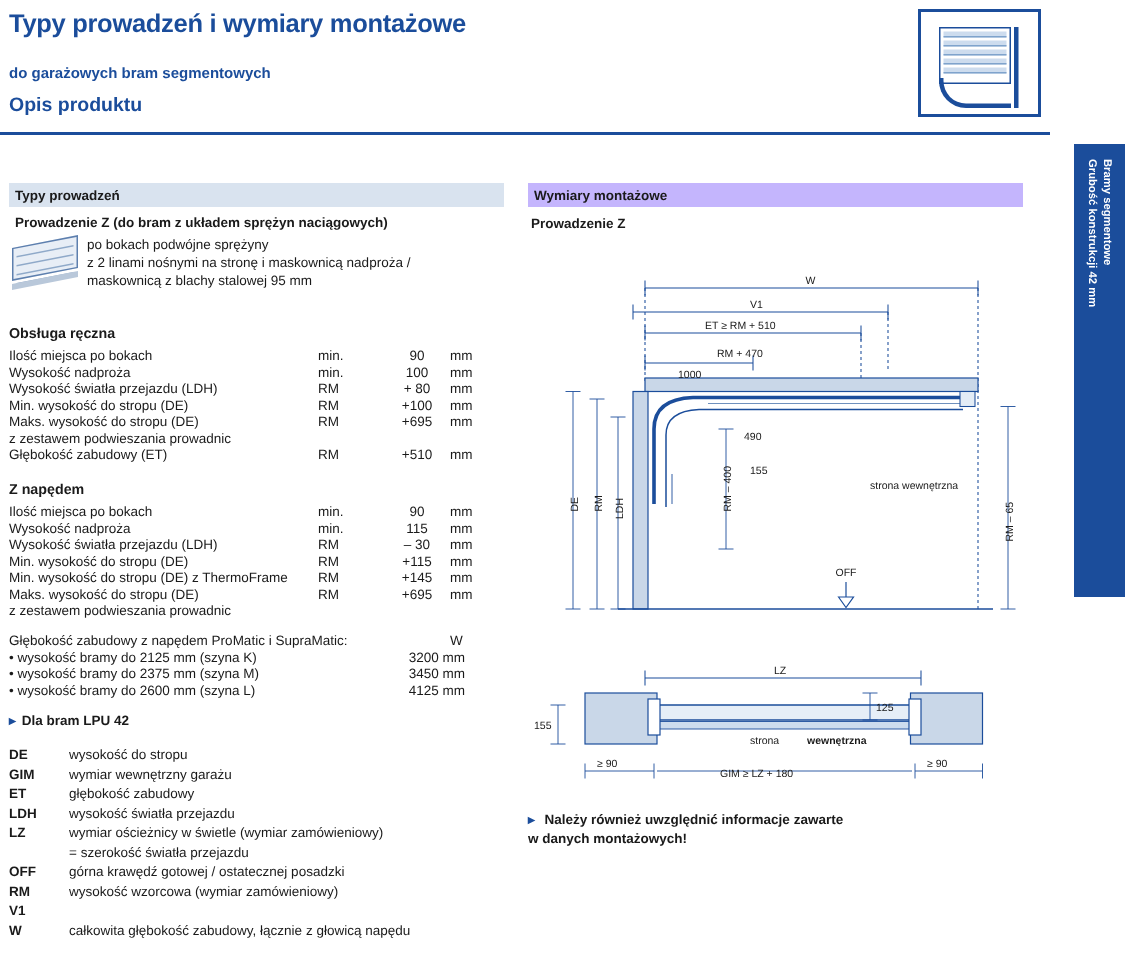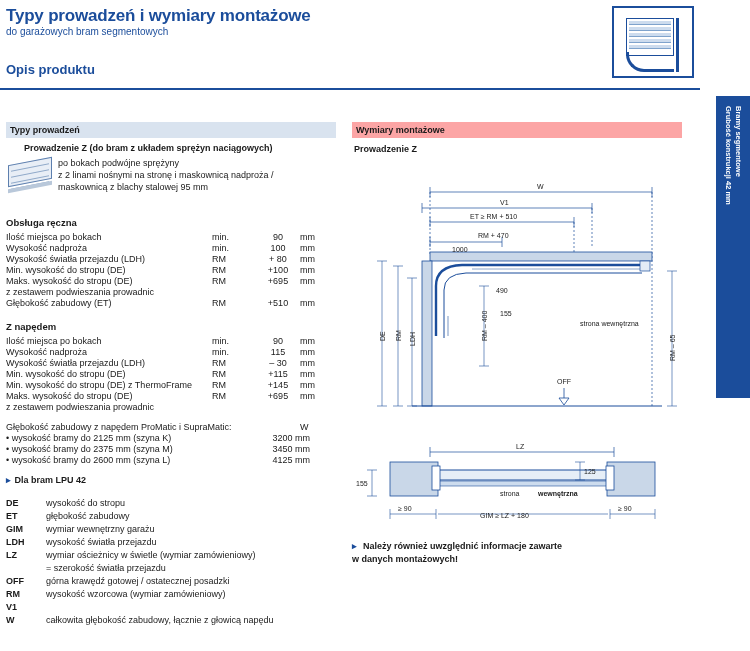"do garażowych bram segmentowych" .subtitle { font-weight: normal -> bold; top: 26px -> 44px }
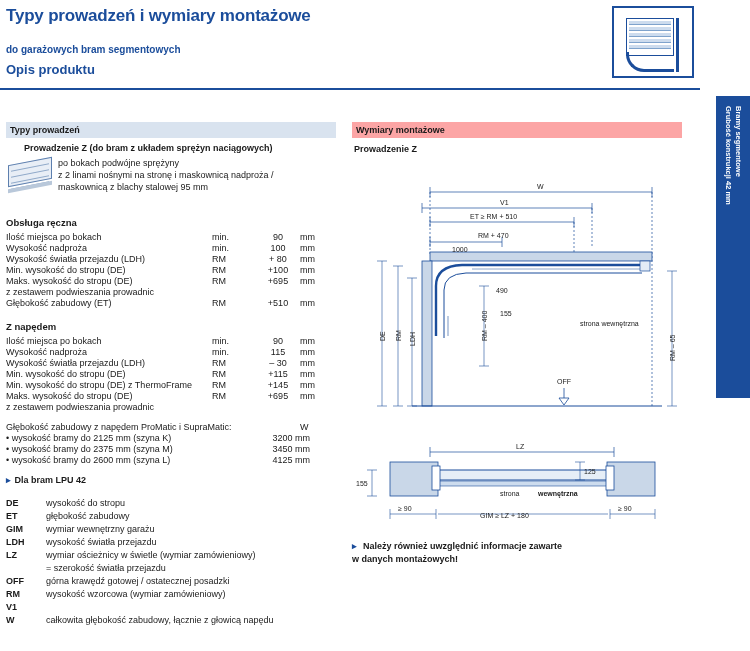"Wymiary montażowe" .rbar { background: #fca5a5 -> #c4b5fd }
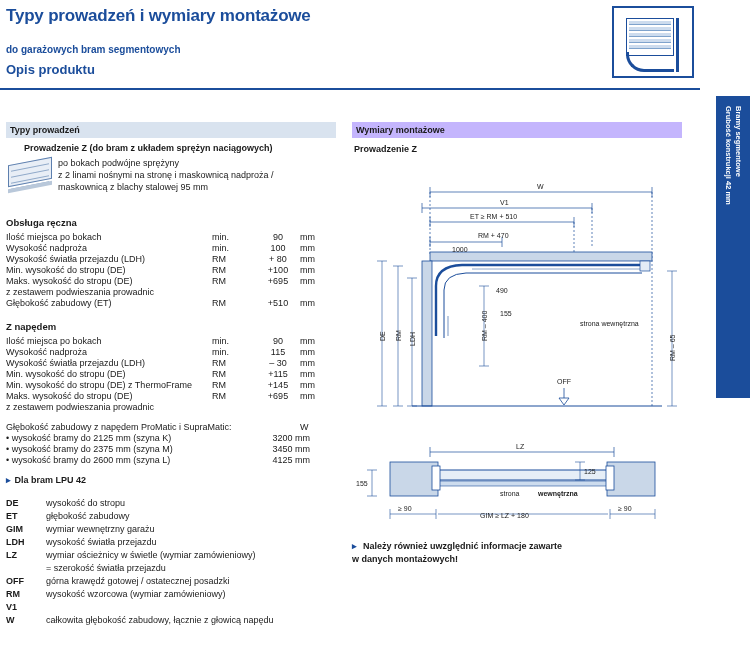"Prowadzenie Z (do bram z" .lead { margin: 0 0 4px 18px -> 0 0 4px 4px }
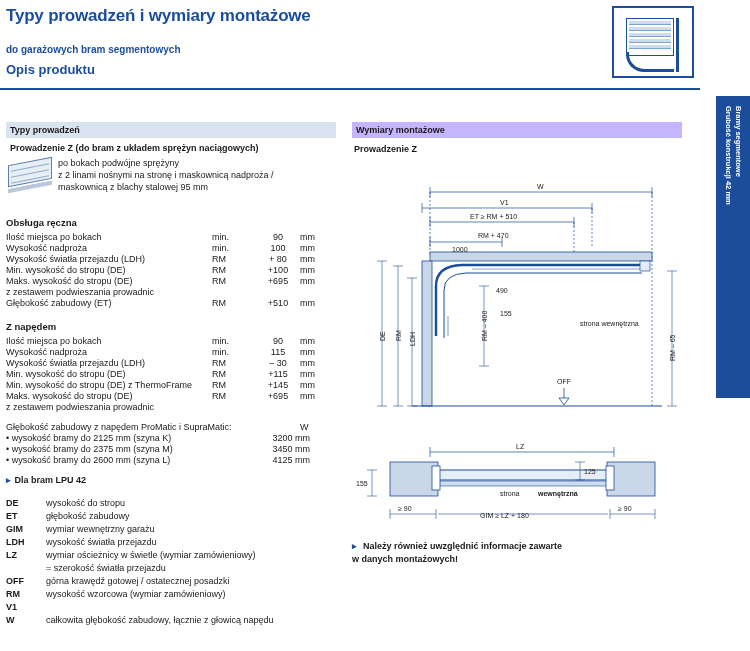"ET" div.legend-row { order: before "GIM" -> after "GIM" }
